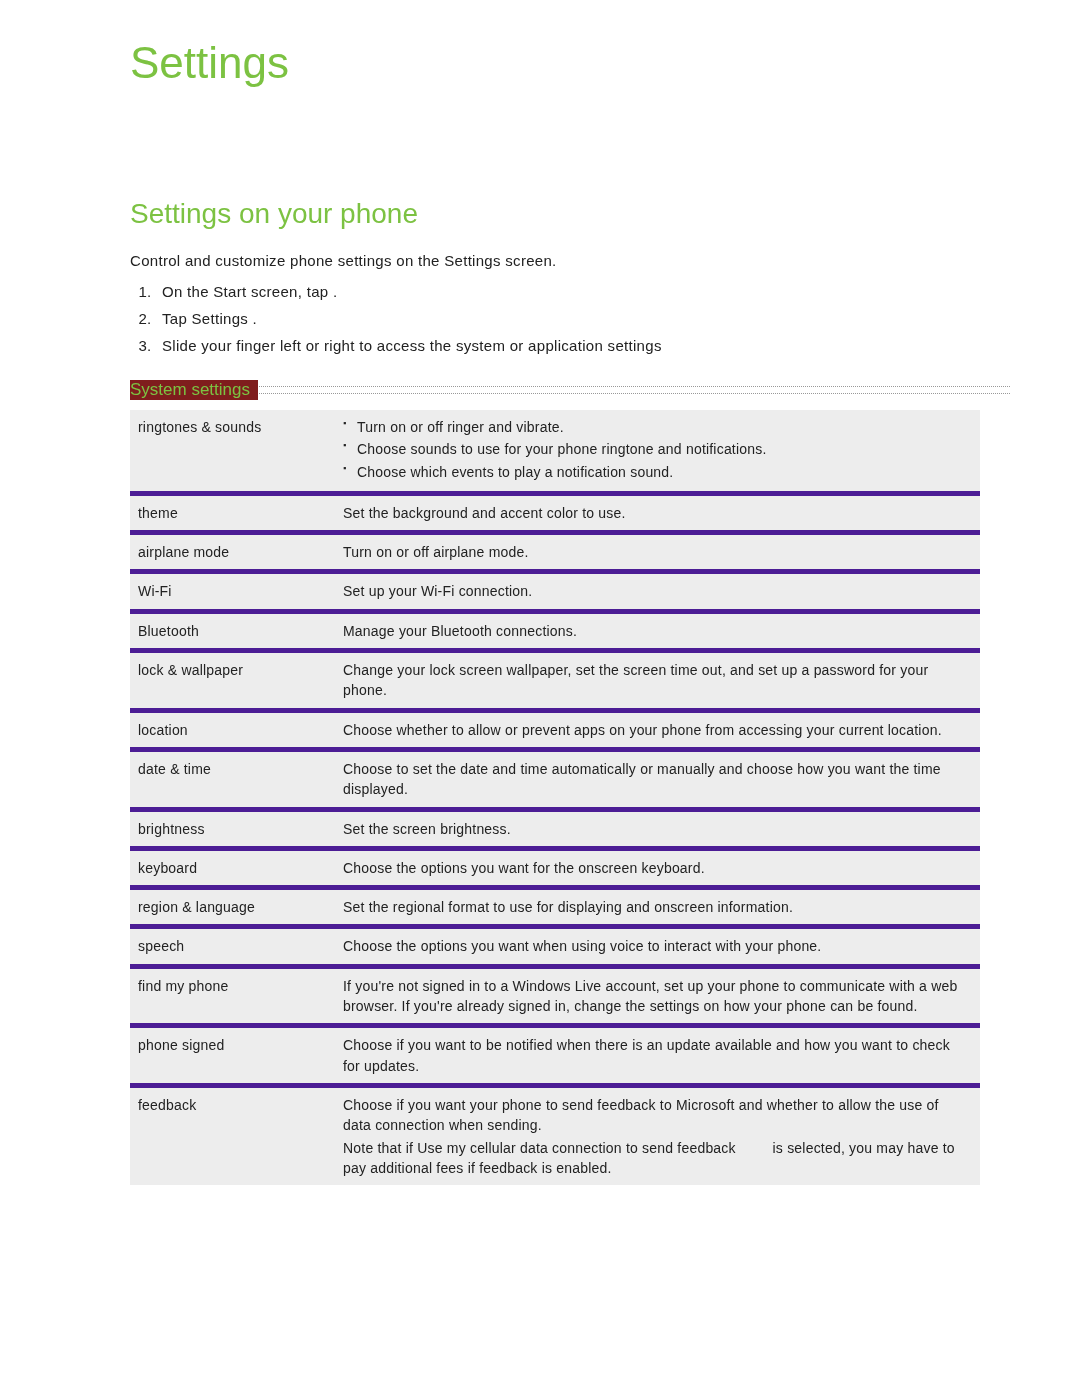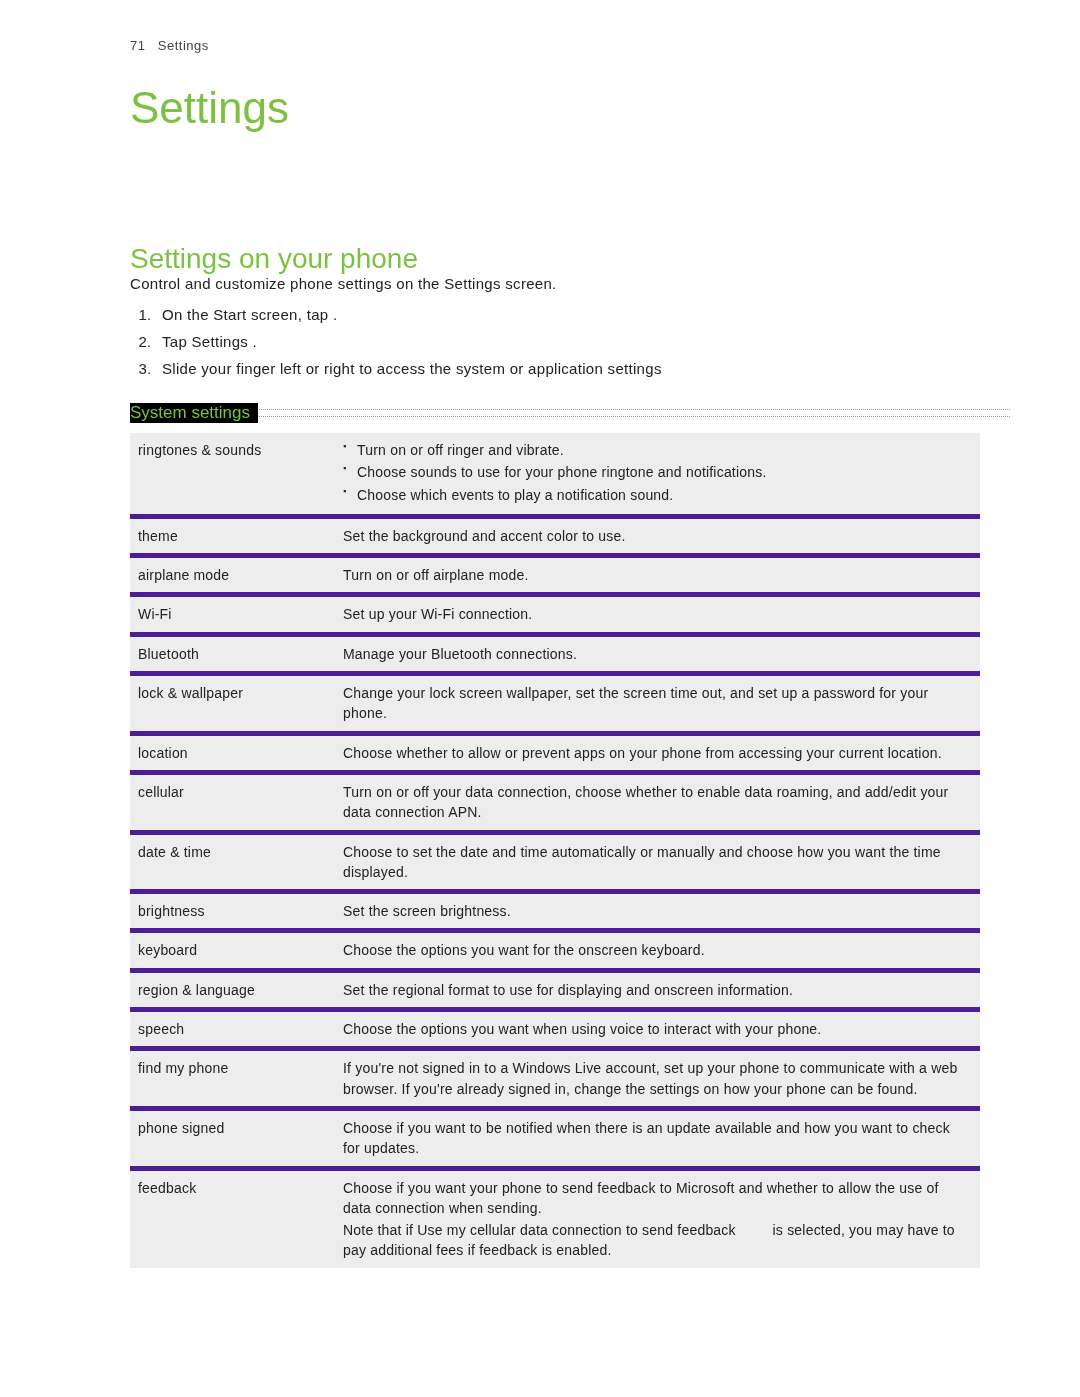"71 Settings" div.header-line { html: <div> <span>71</span>&nbsp;&nbsp;&nbsp;<span>Settings</span> </div> -> none }
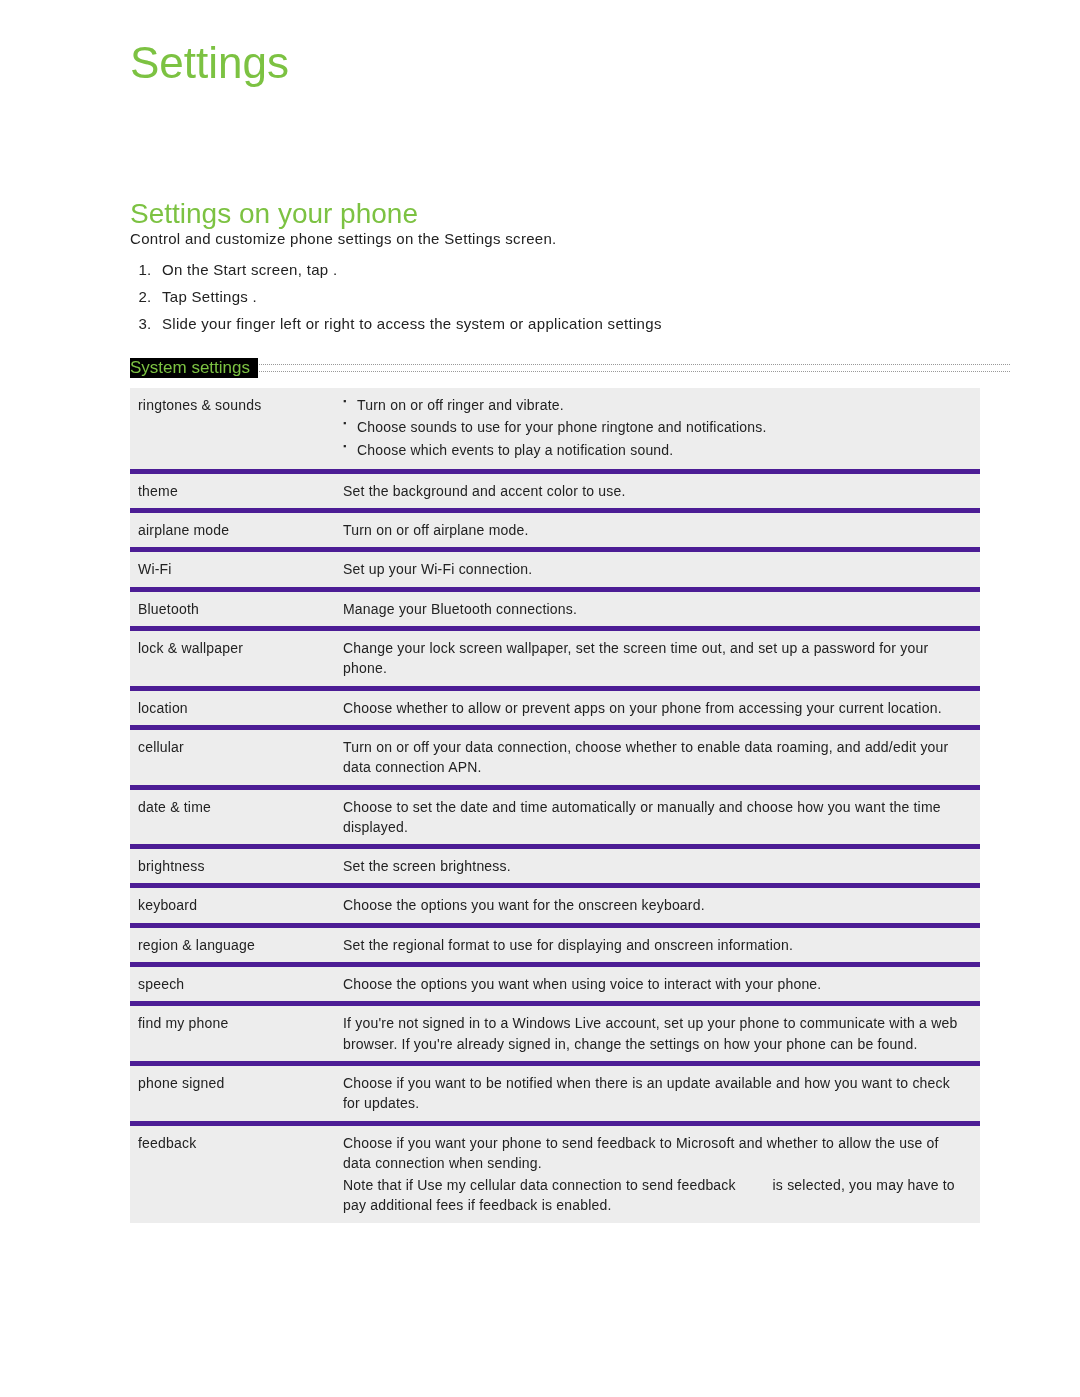"Settings on your phone" .section-title { margin-bottom: none -> 22px }
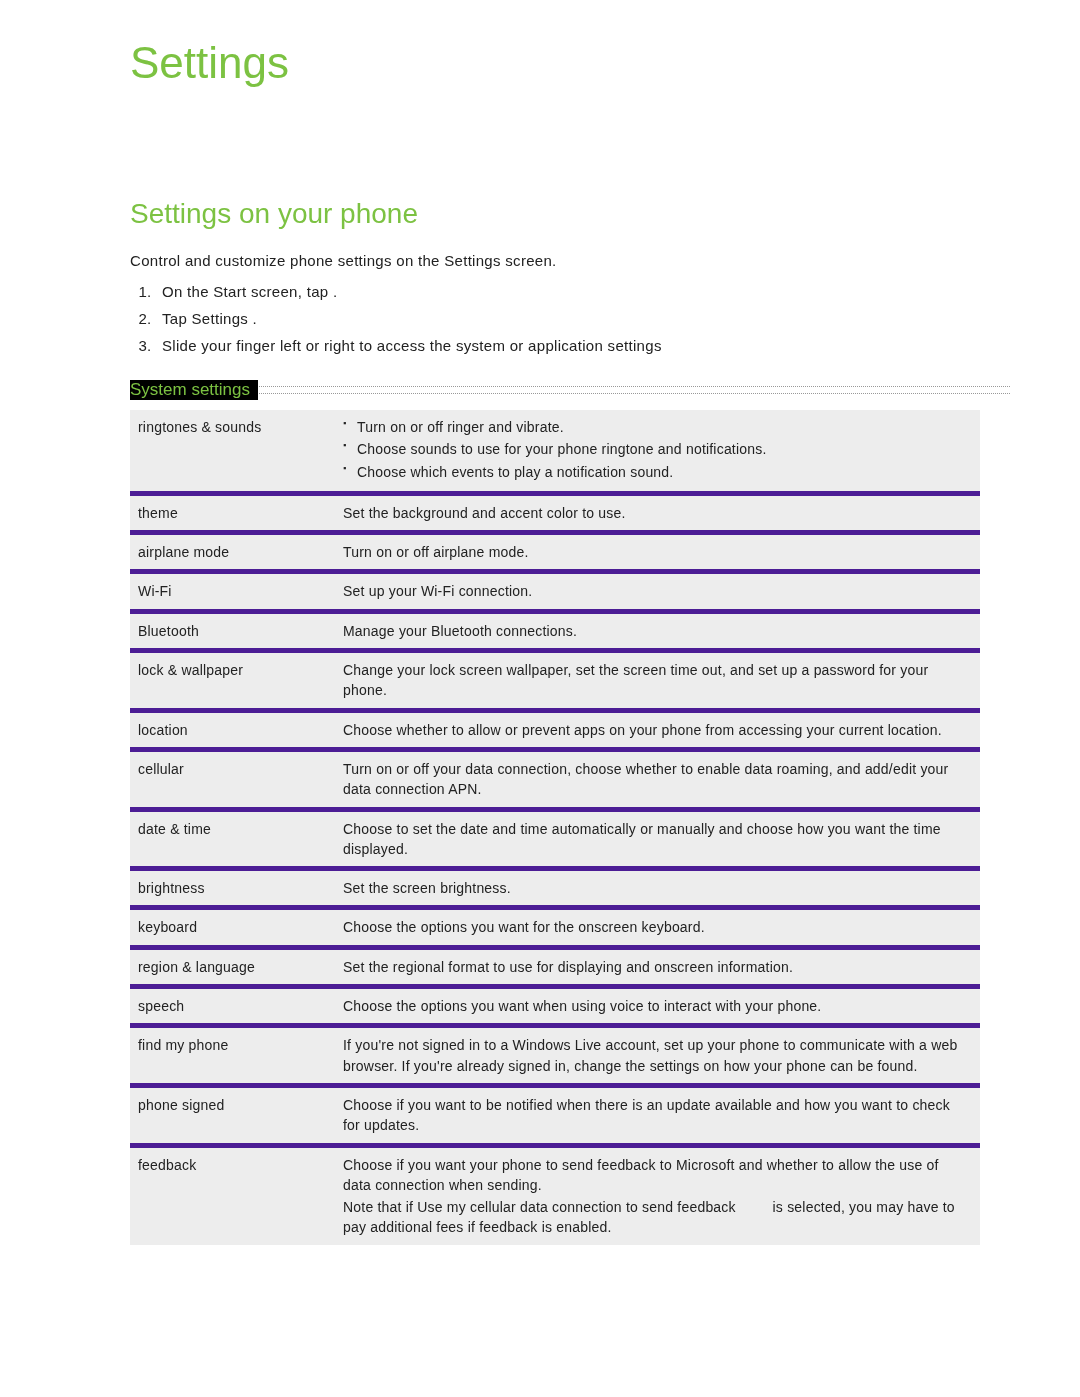"System settings" .subsection-title { background: #000000 -> #7f1d1d }
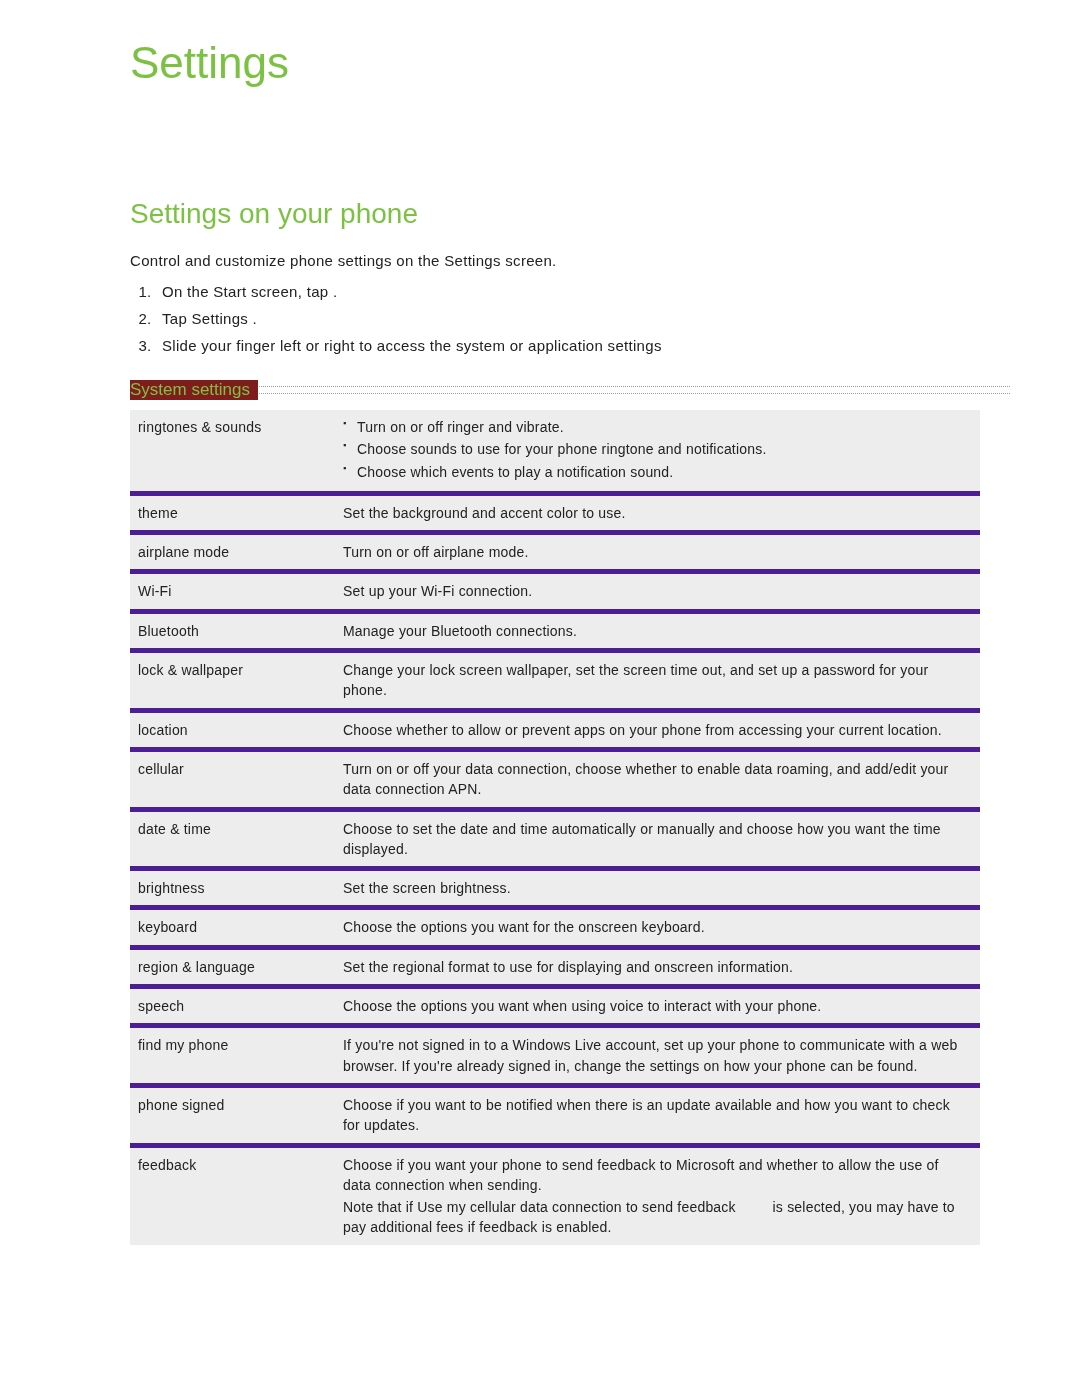"cellular" tr { html: <tr> <td>cellular</td> <td>Turn on or off your data connection, choose whether to enable data roaming, and add/edit your data connection APN.</td> </tr> -> none }
